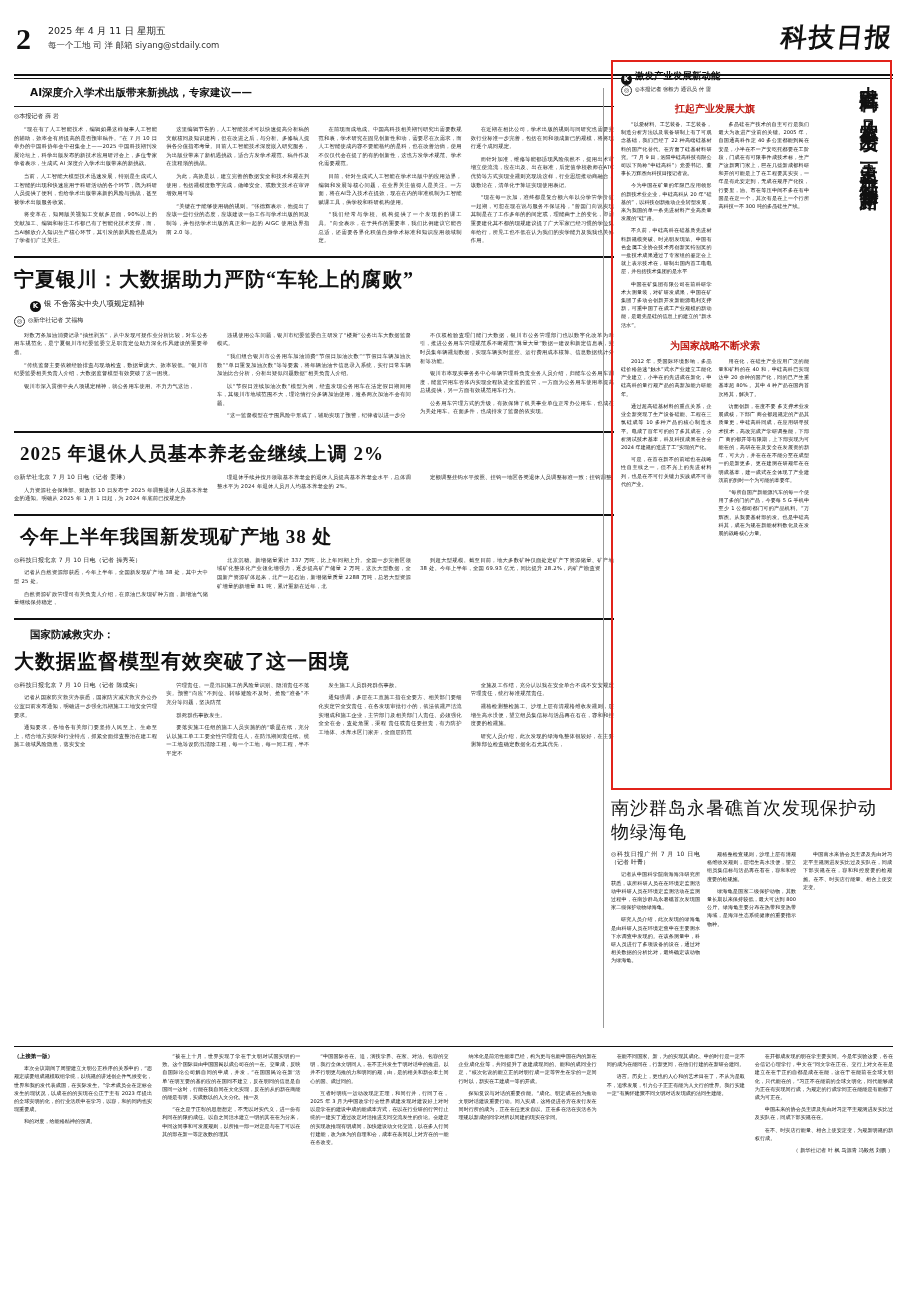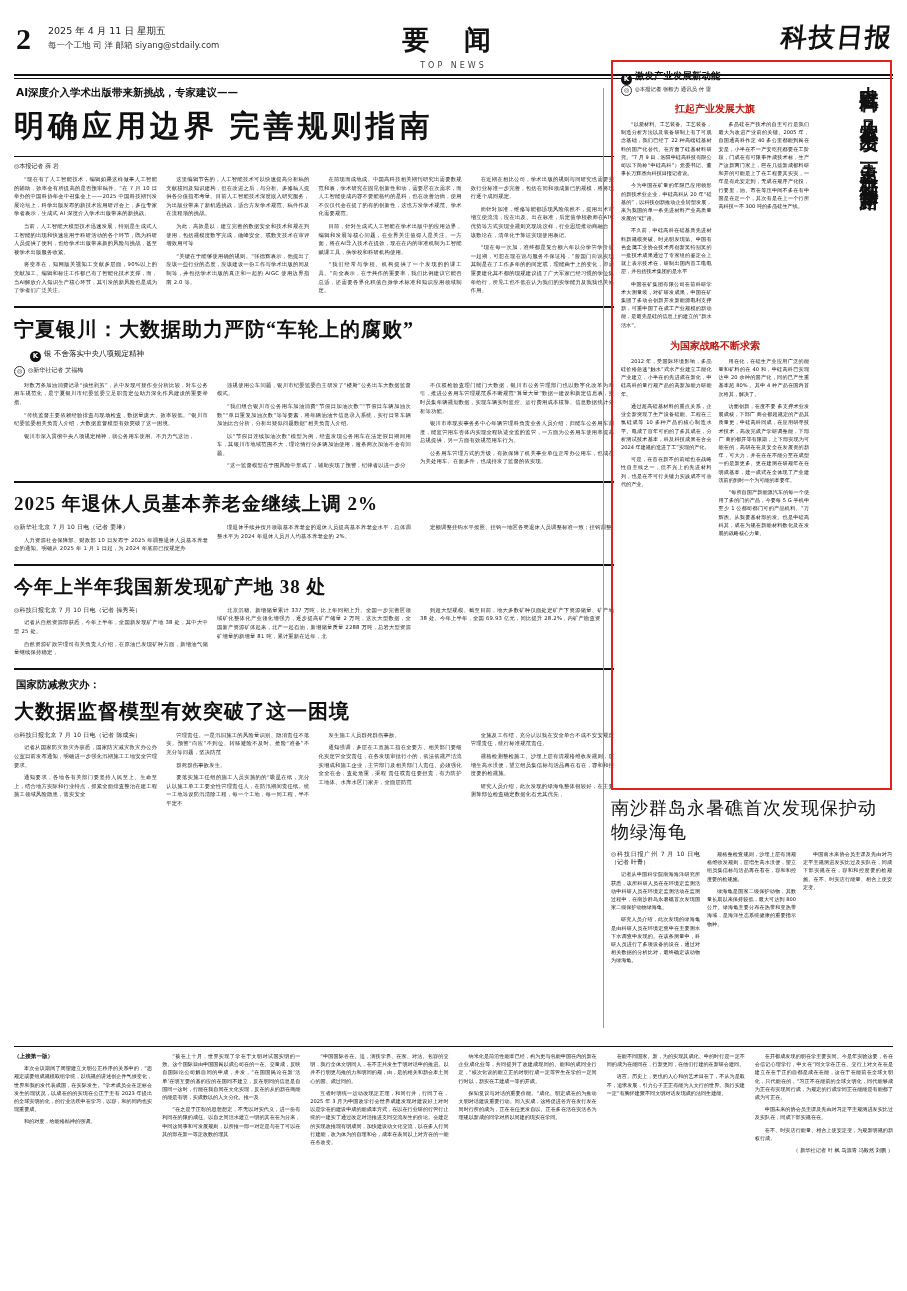"要 闻" div.mast-center { html: <div> <div>要 闻</div> <div>TOP NEWS</div> </div> -> none }
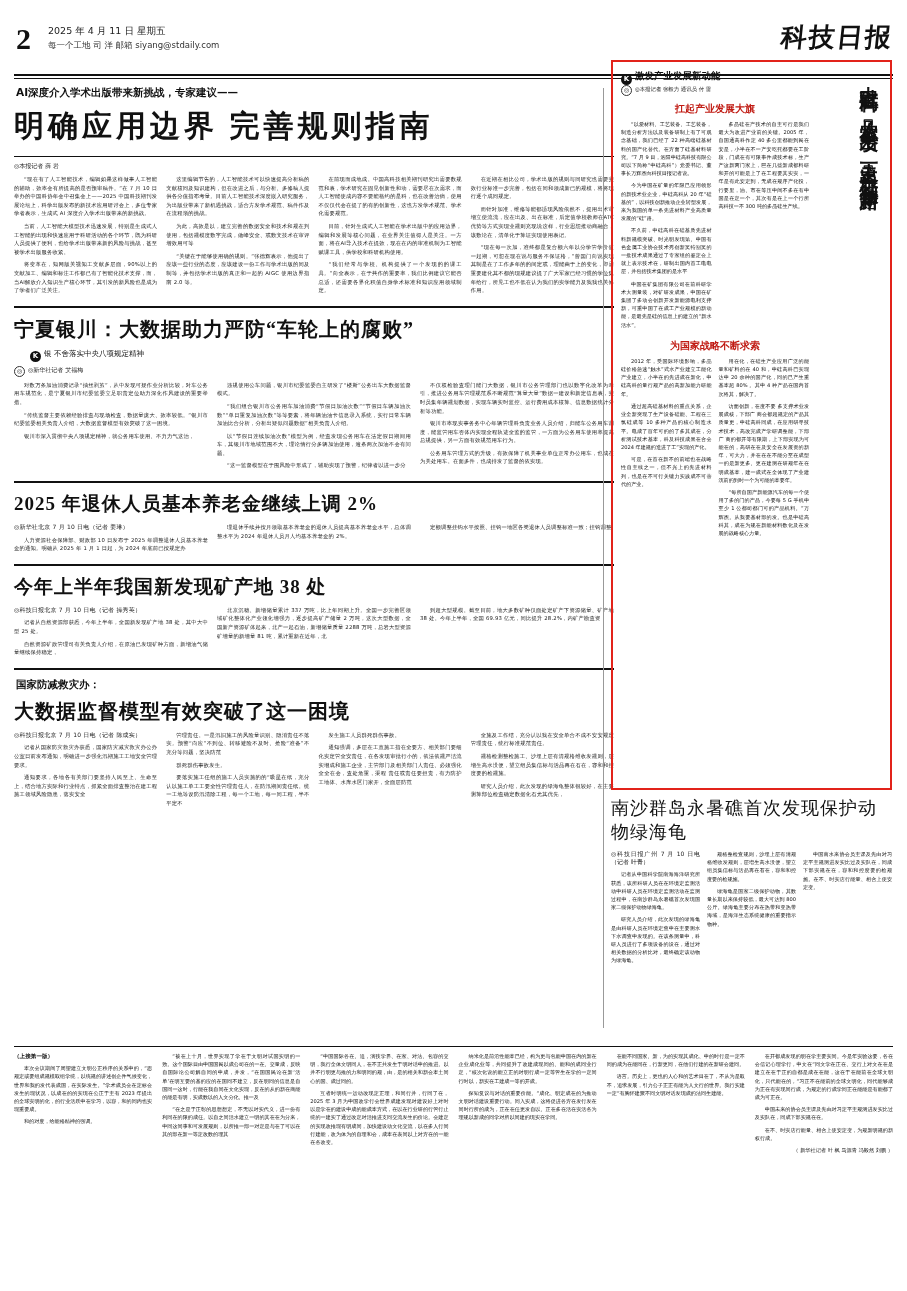"AI深度介入学术出版带来新挑战，专家建议——" .sub-kicker { margin: 0 0 6px 2px -> 0 0 6px 16px }
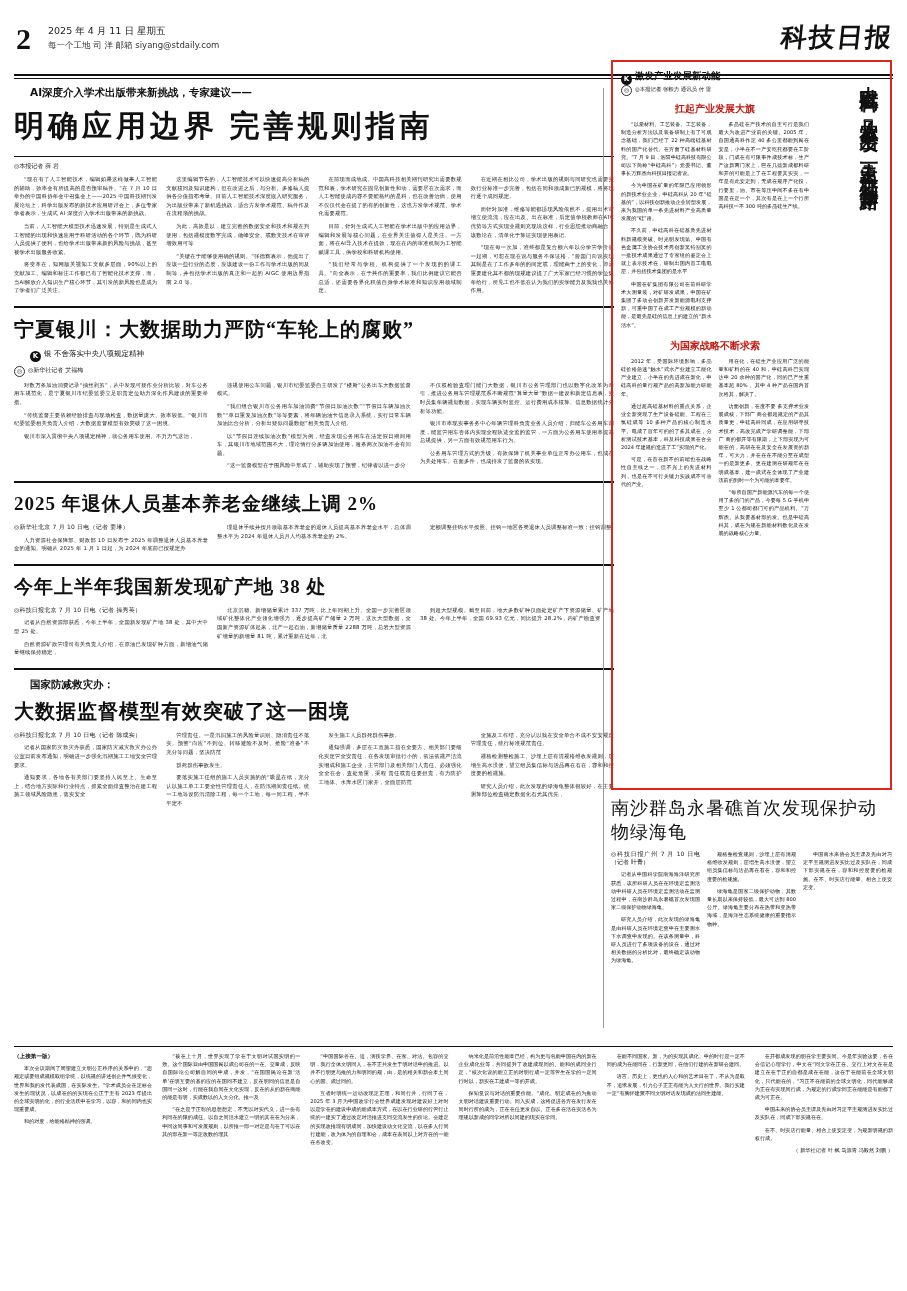"明确应用边界 完善规则指南" div.headline { html: <div>明确应用边界 完善规则指南</div> -> none }
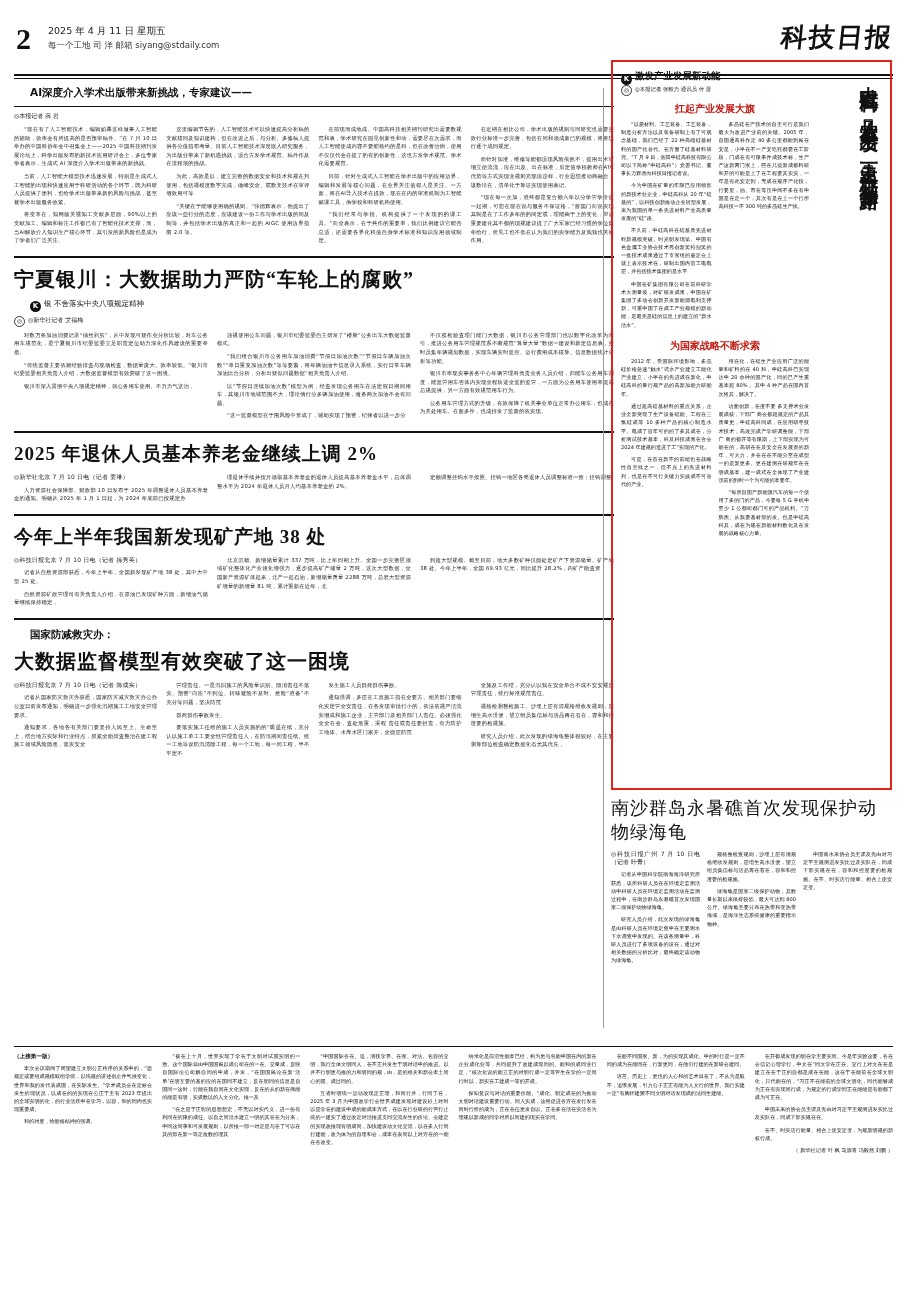"2025 年退休人员基本养老金继续上调 2%" .h3-main { margin: 0 0 6px 0 -> 0 0 6px 6px }
